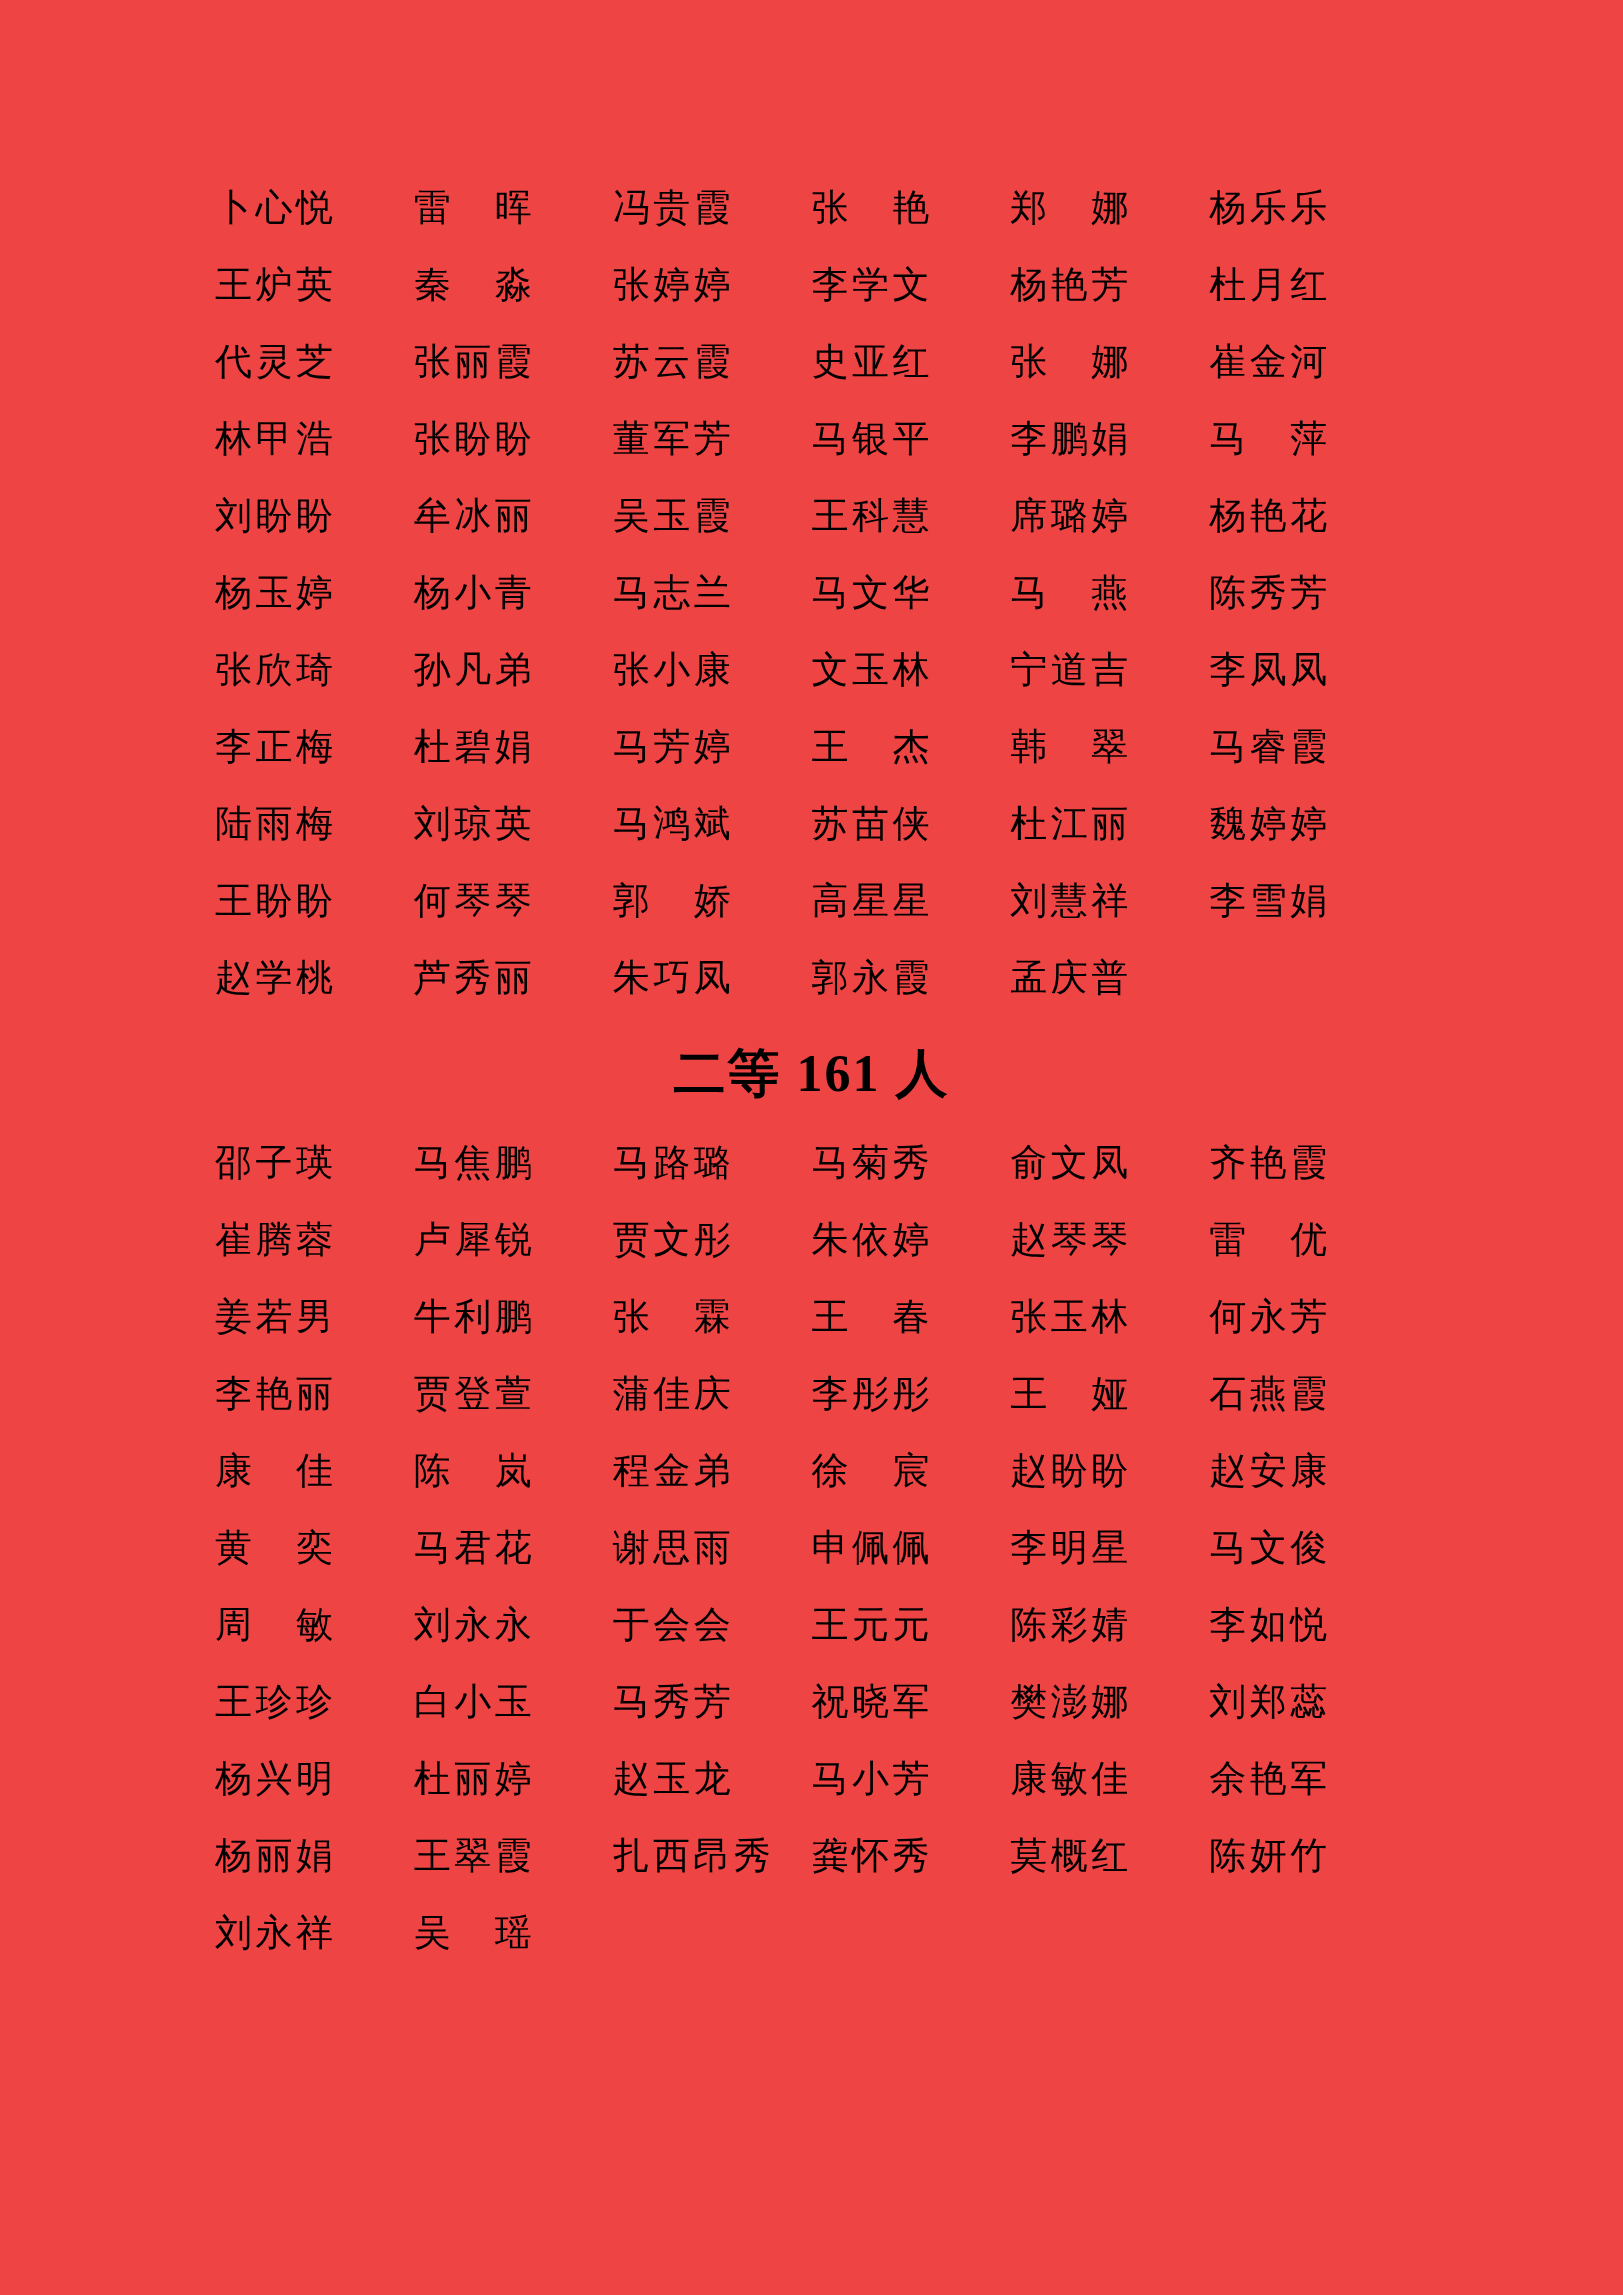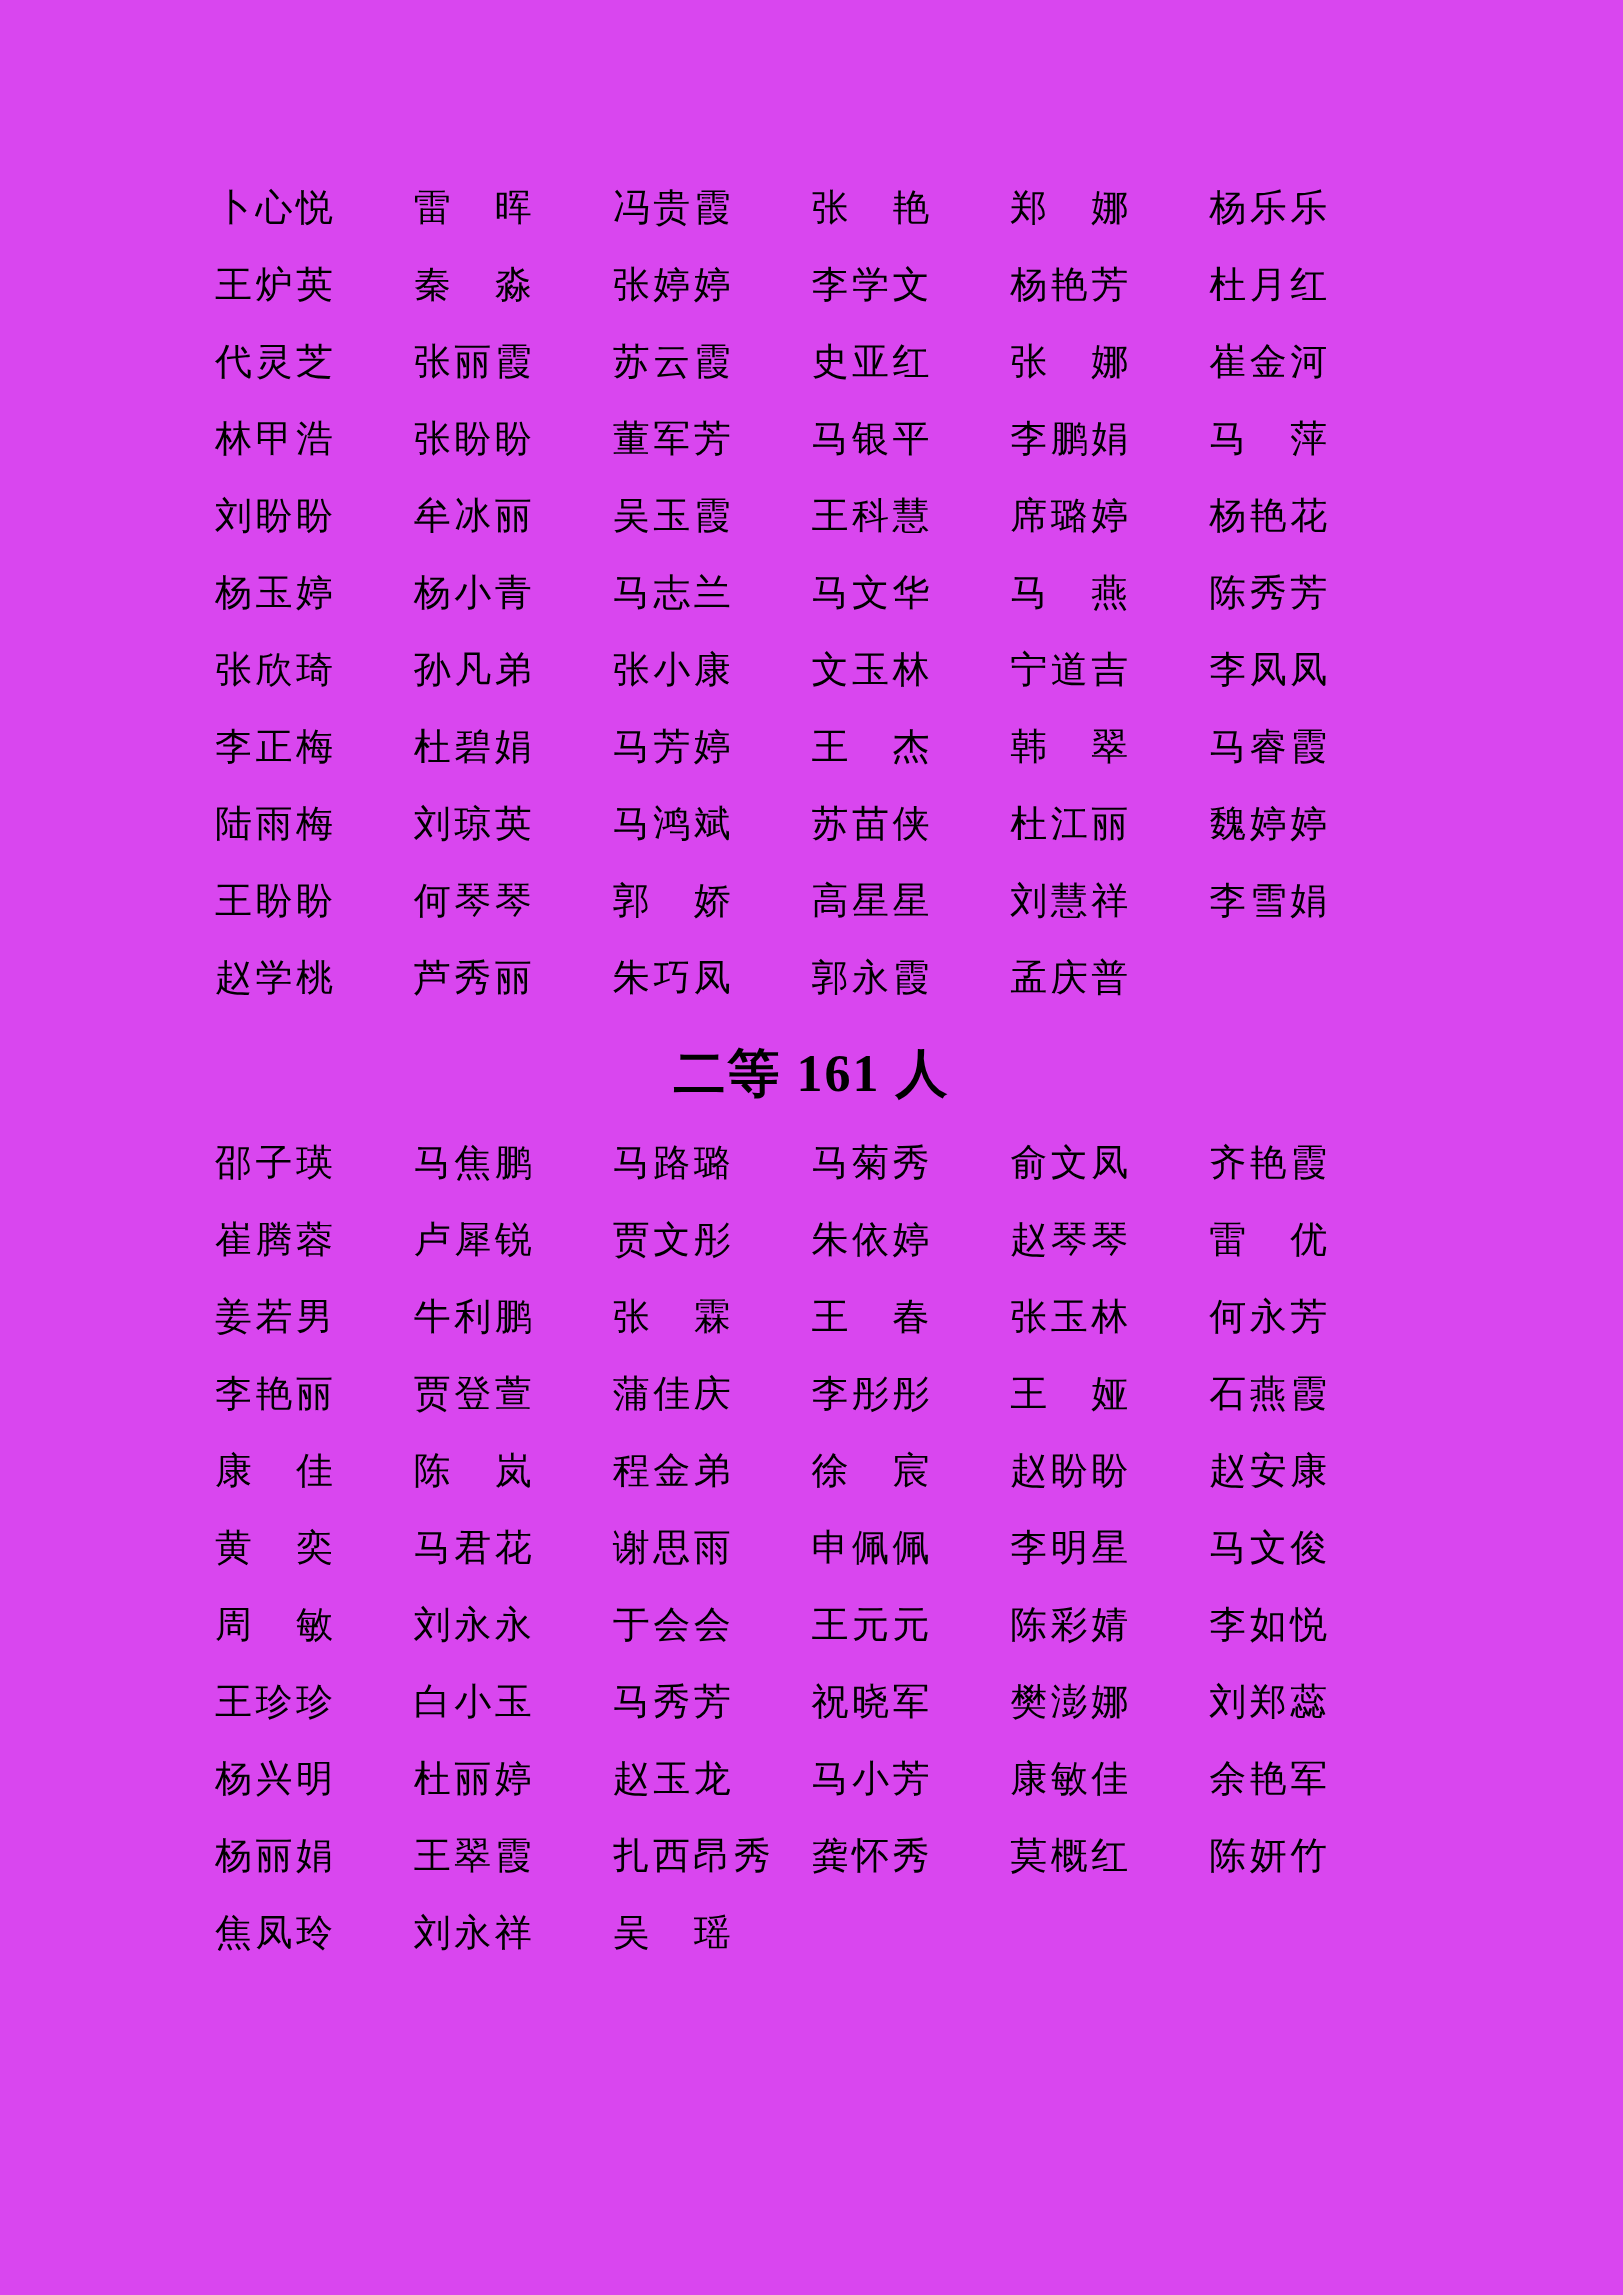"卜心悦" .page { background: #d946ef -> #ef4444 }
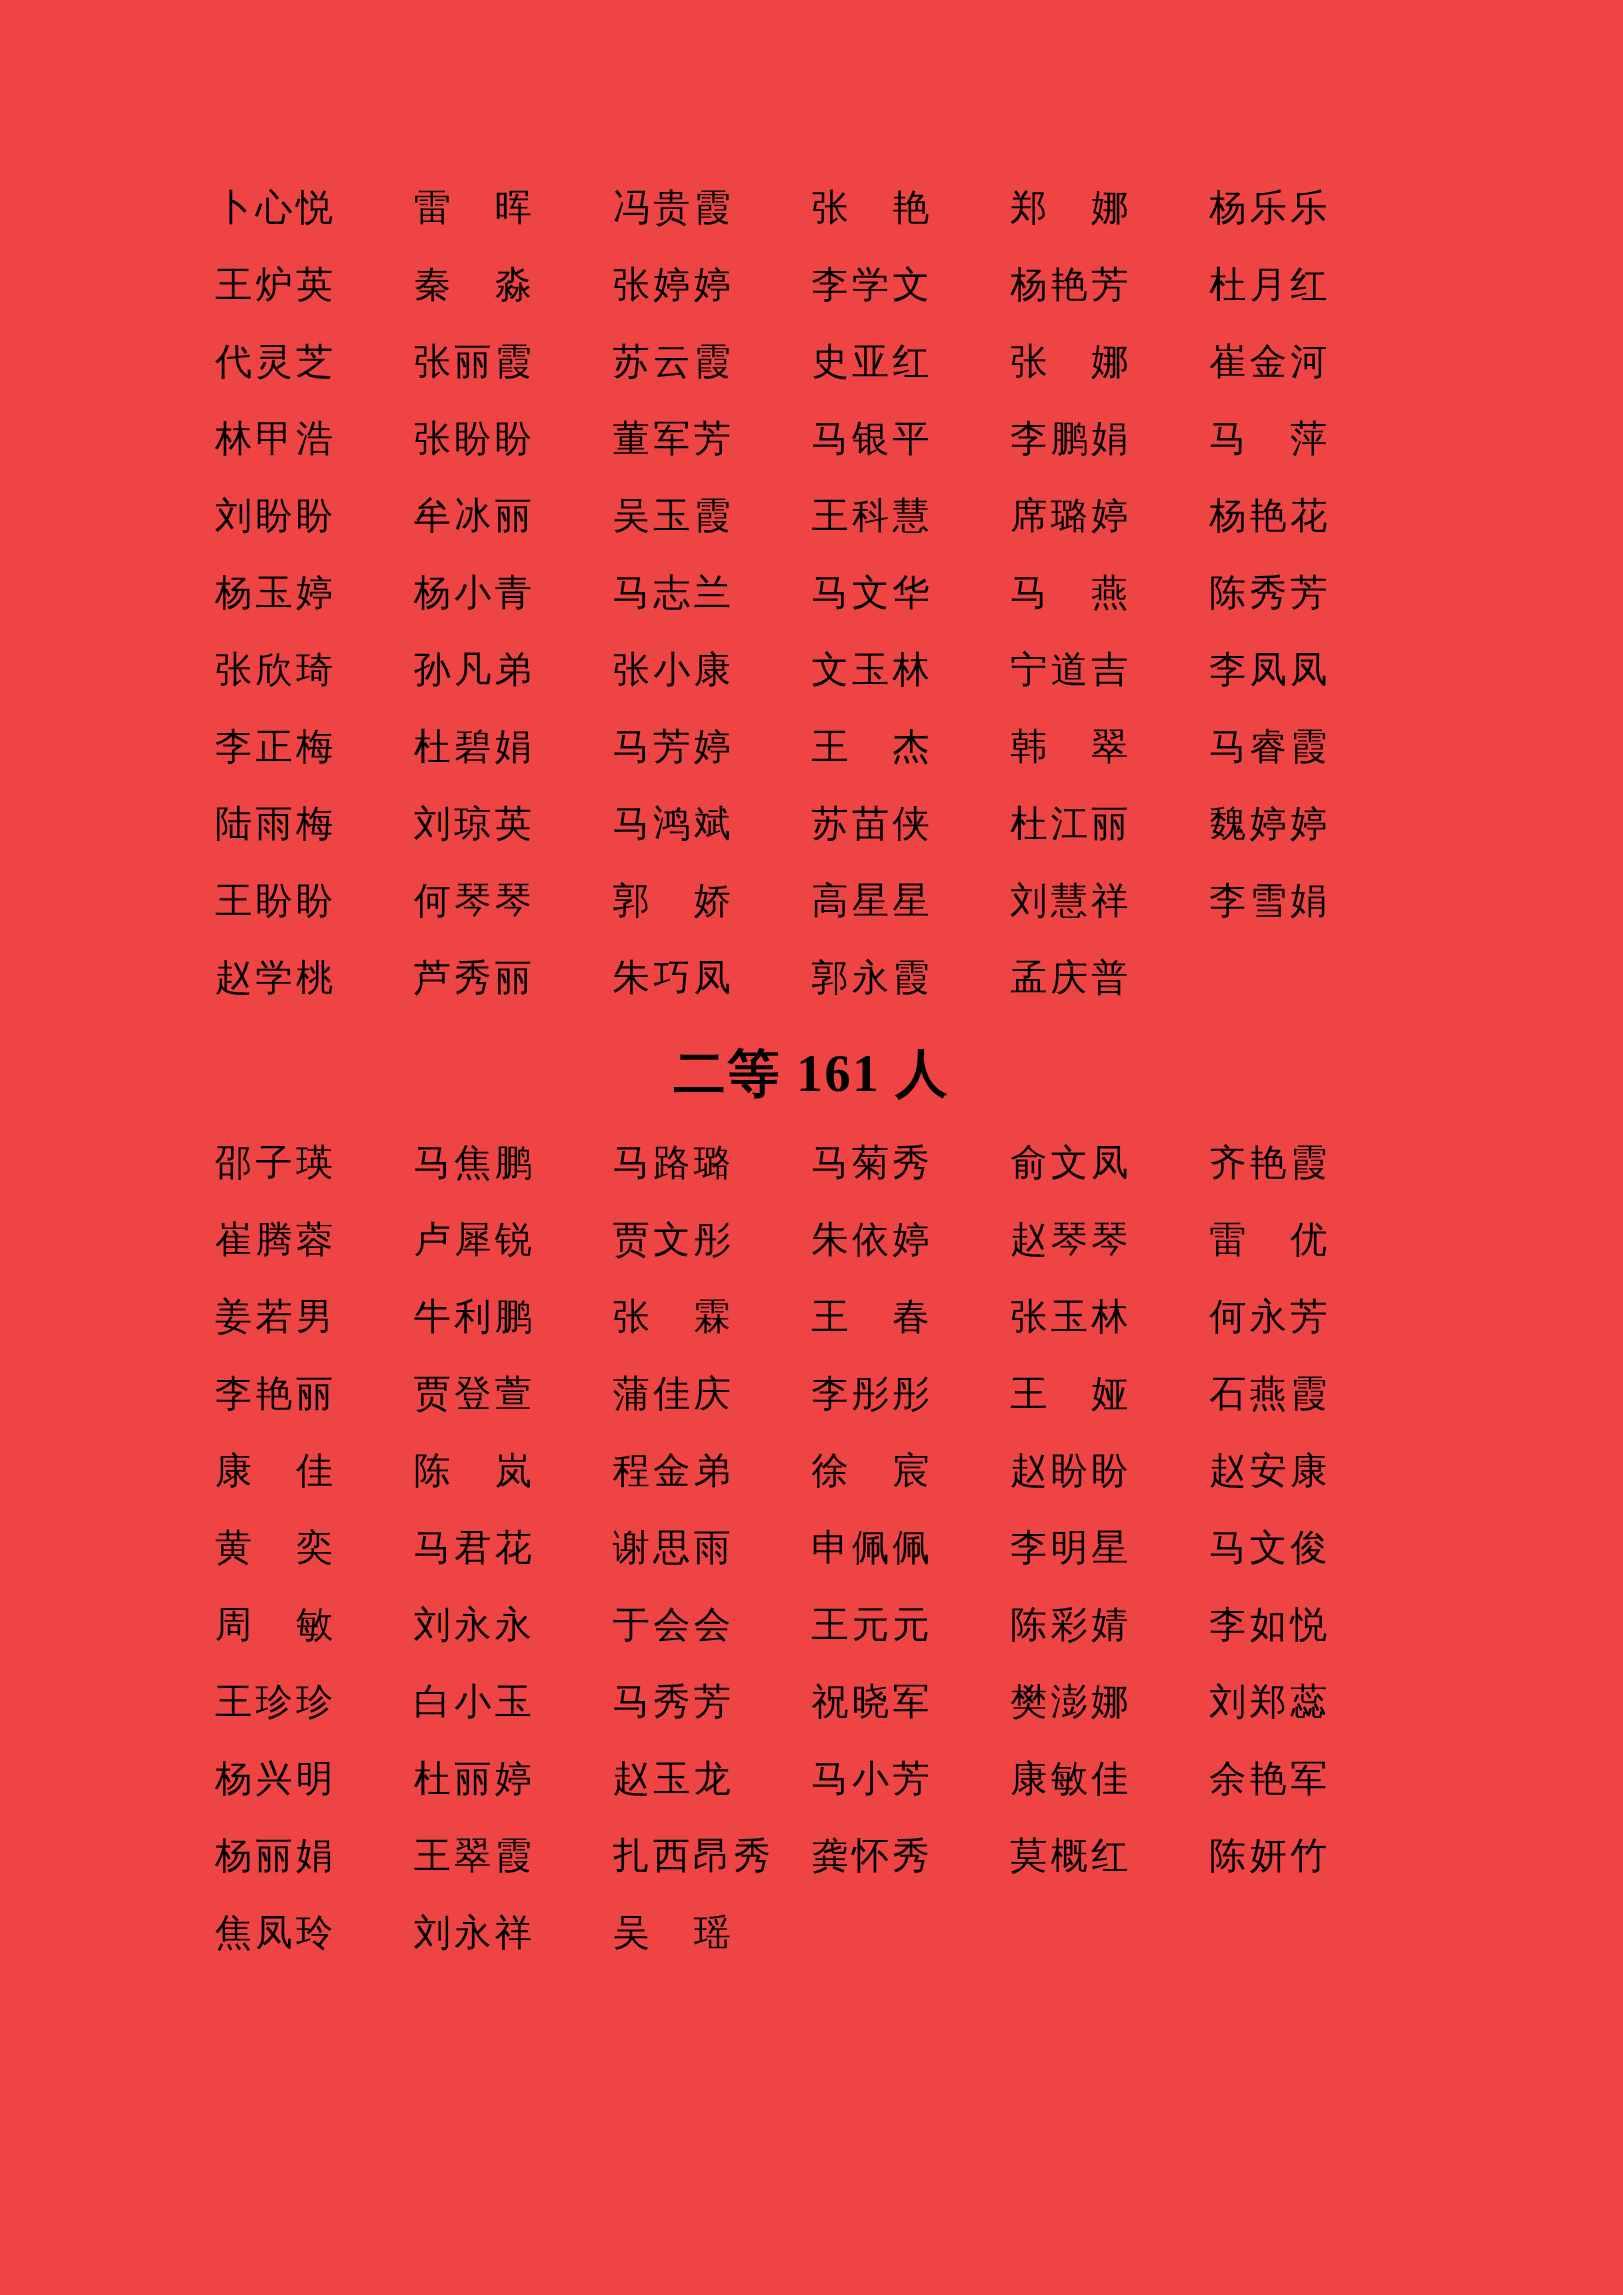"焦凤玲" div.name-cell { html: <div><span>焦凤玲</span></div> -> none }
